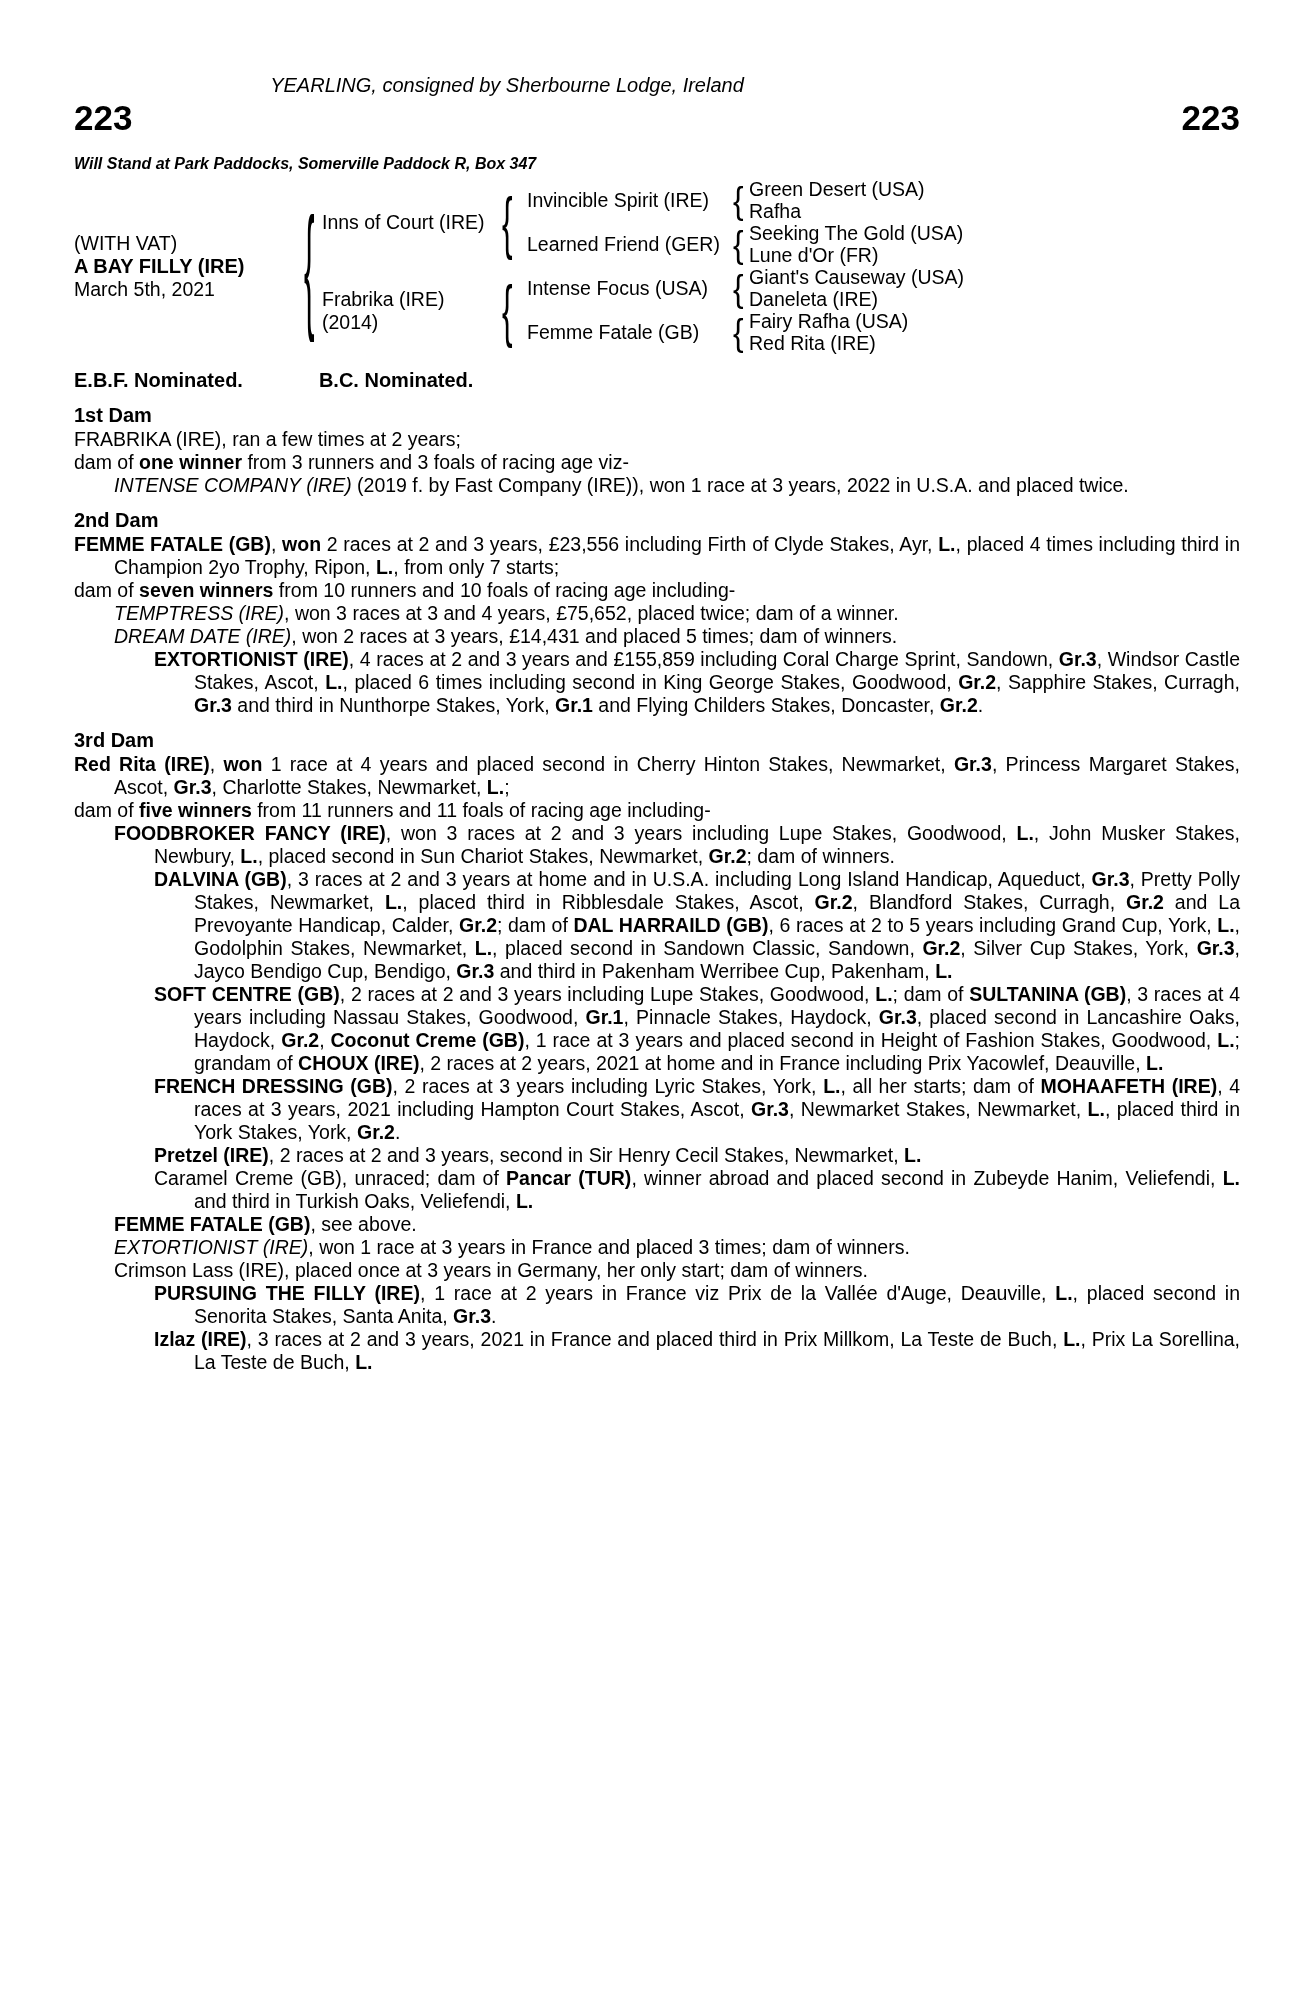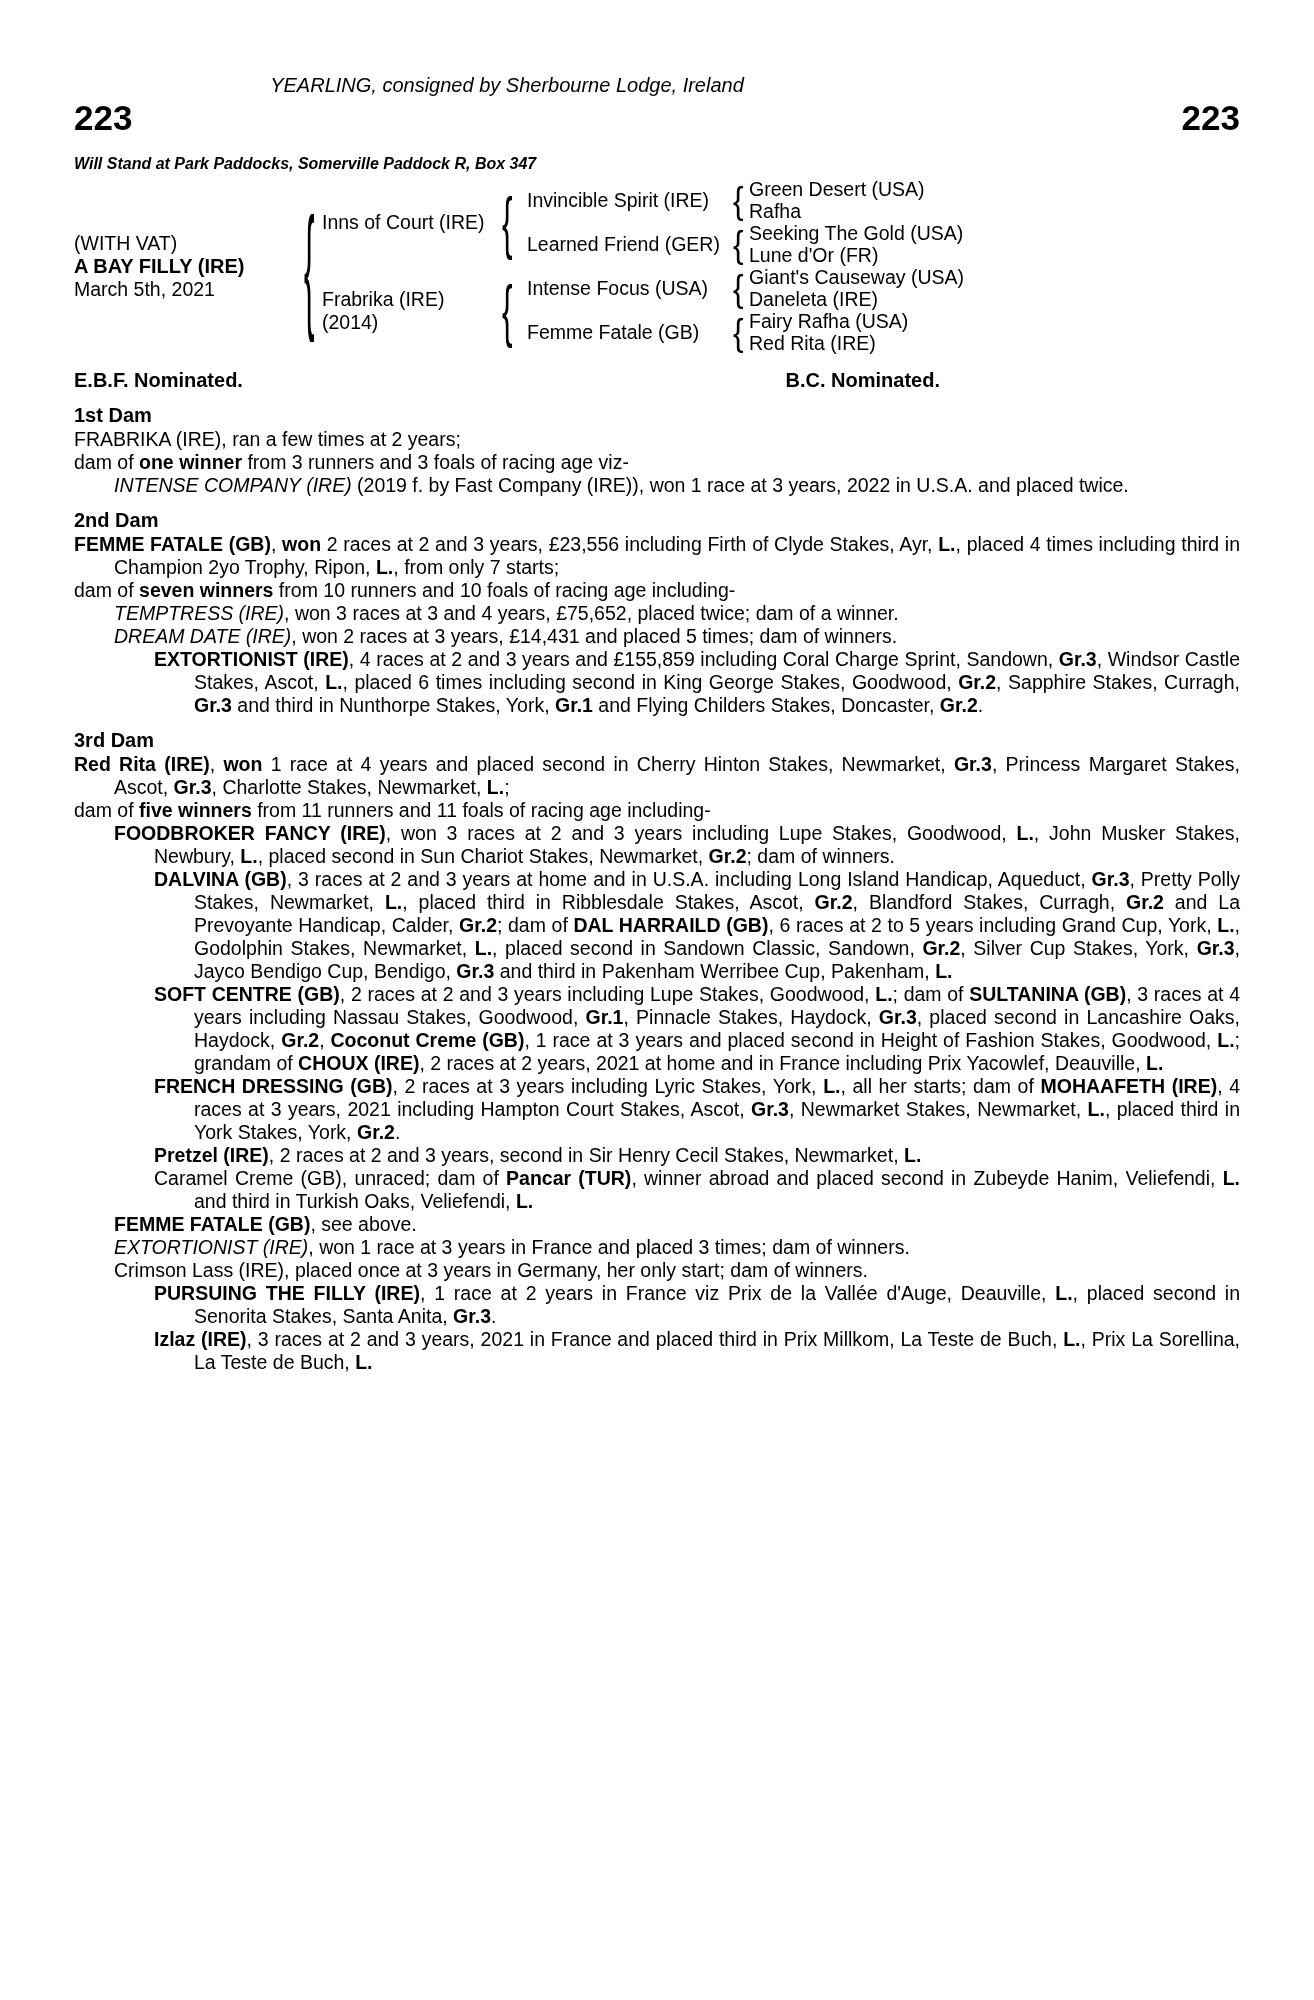"E.B.F. Nominated." .noms { gap: 52px -> 76px; justify-content: space-between -> flex-start }
